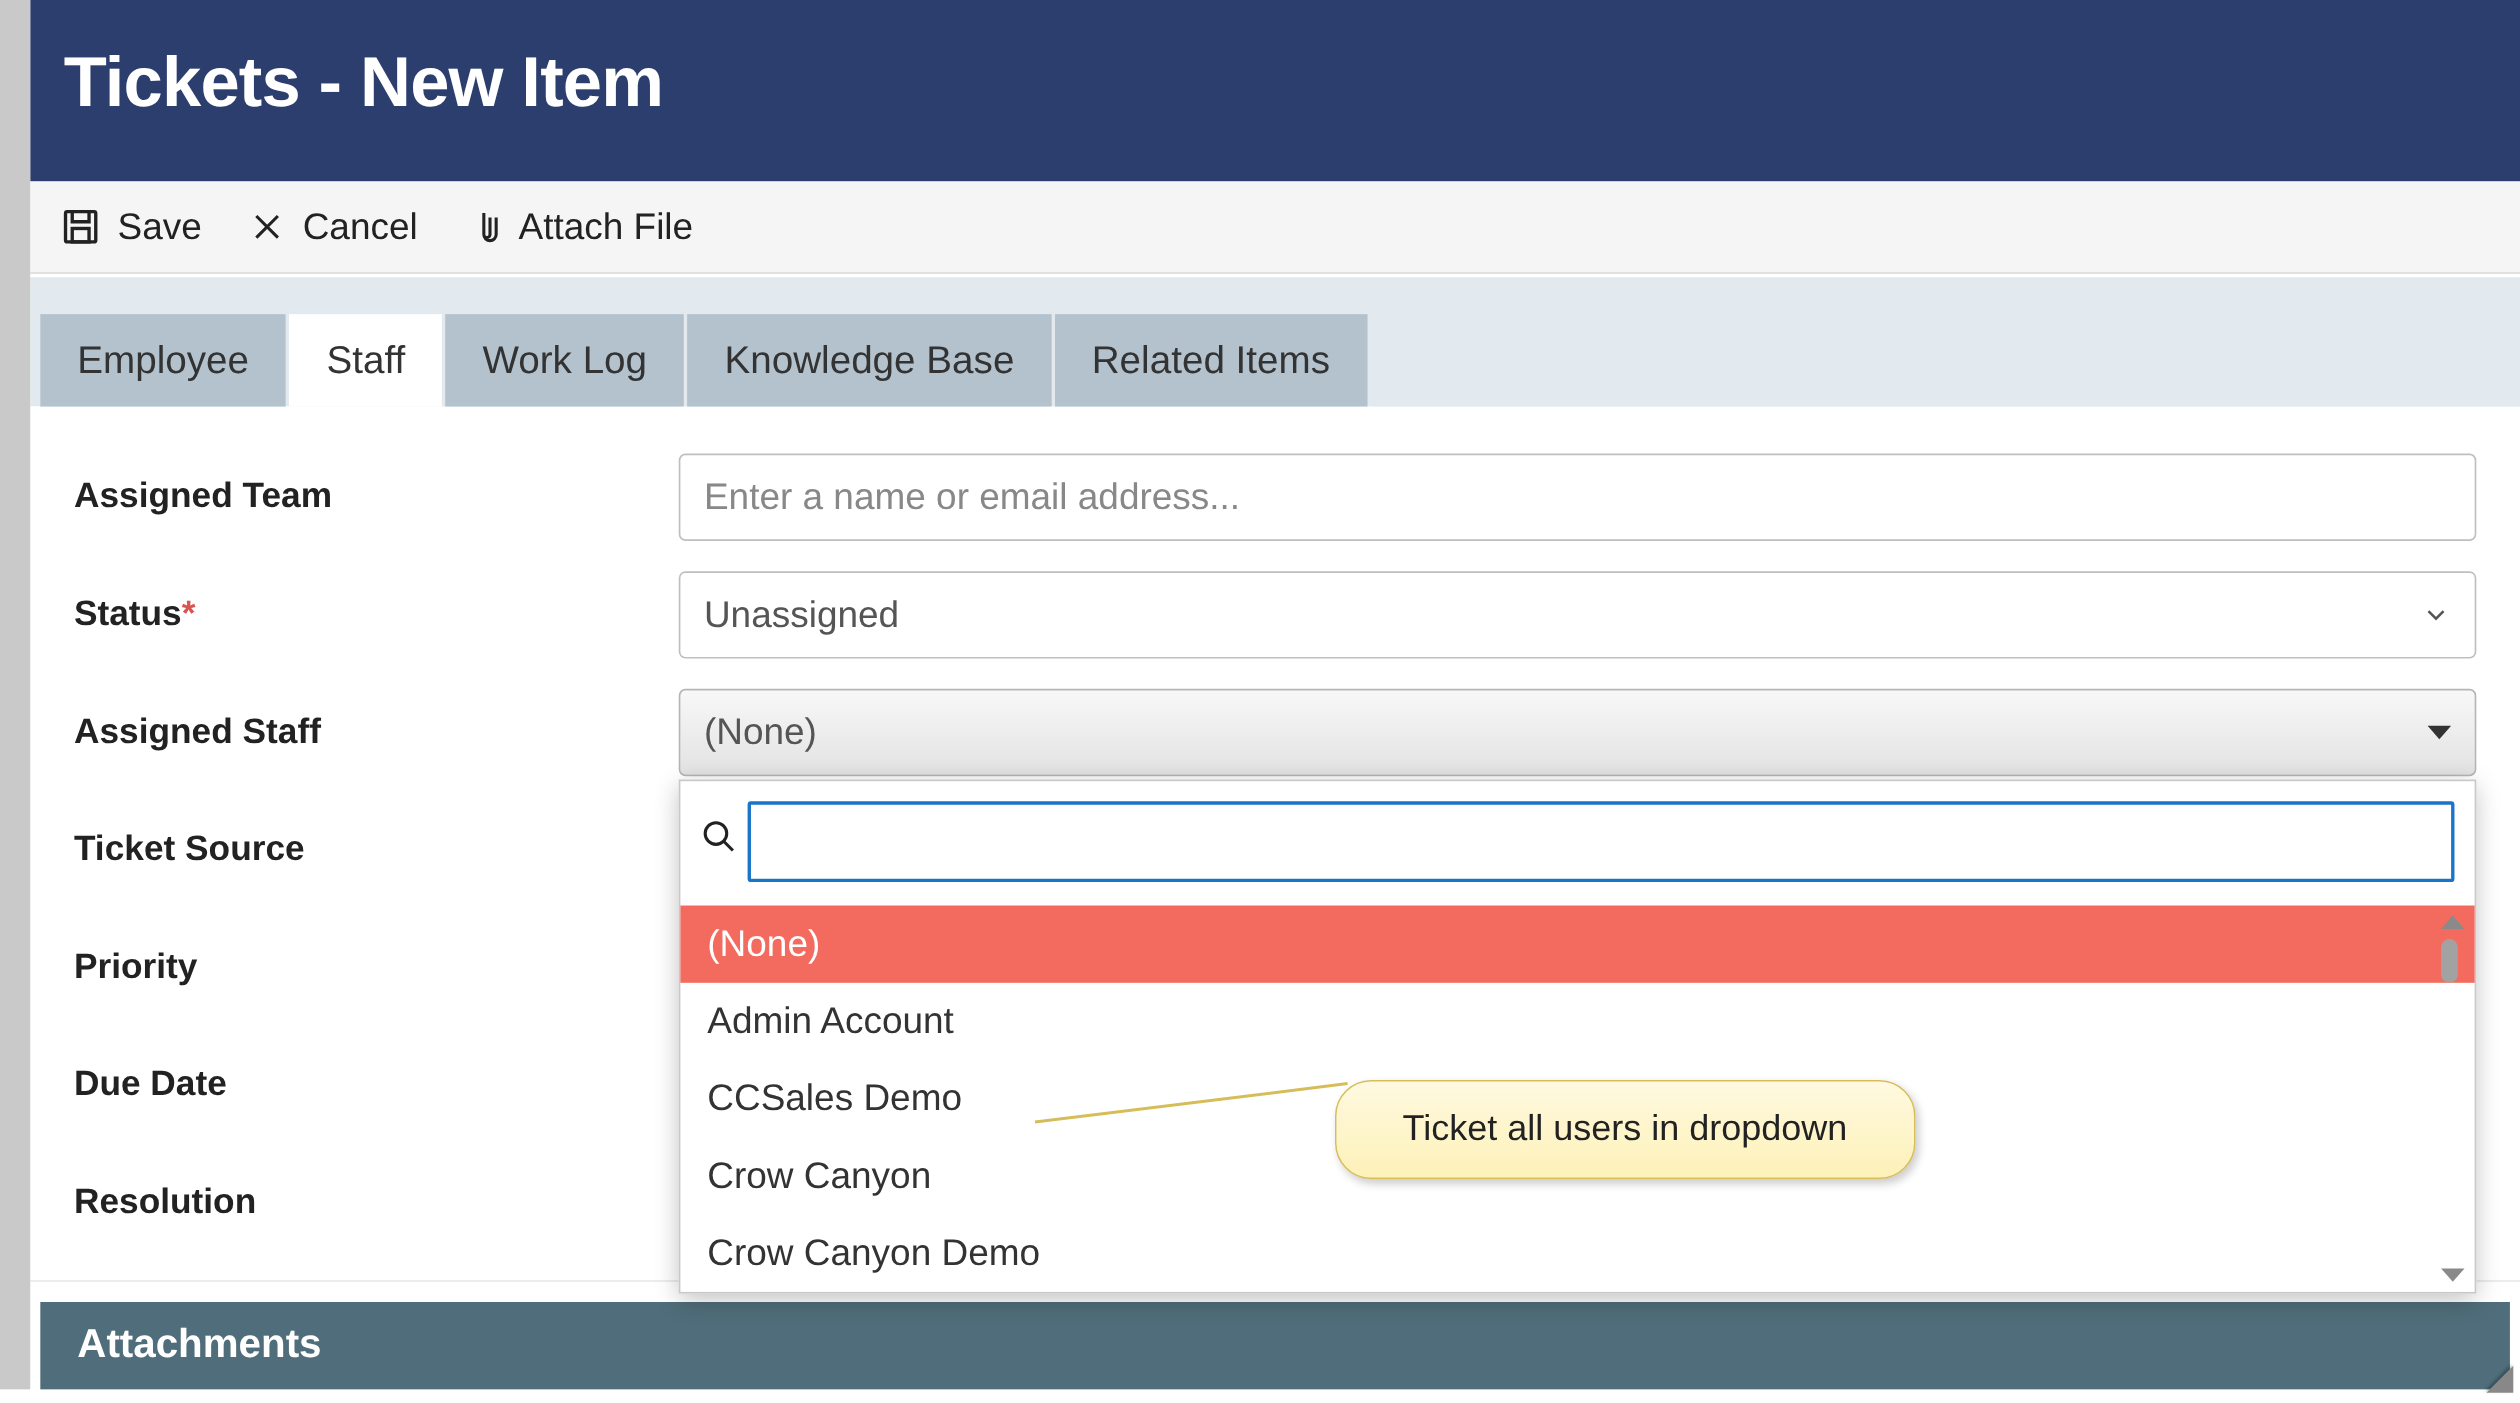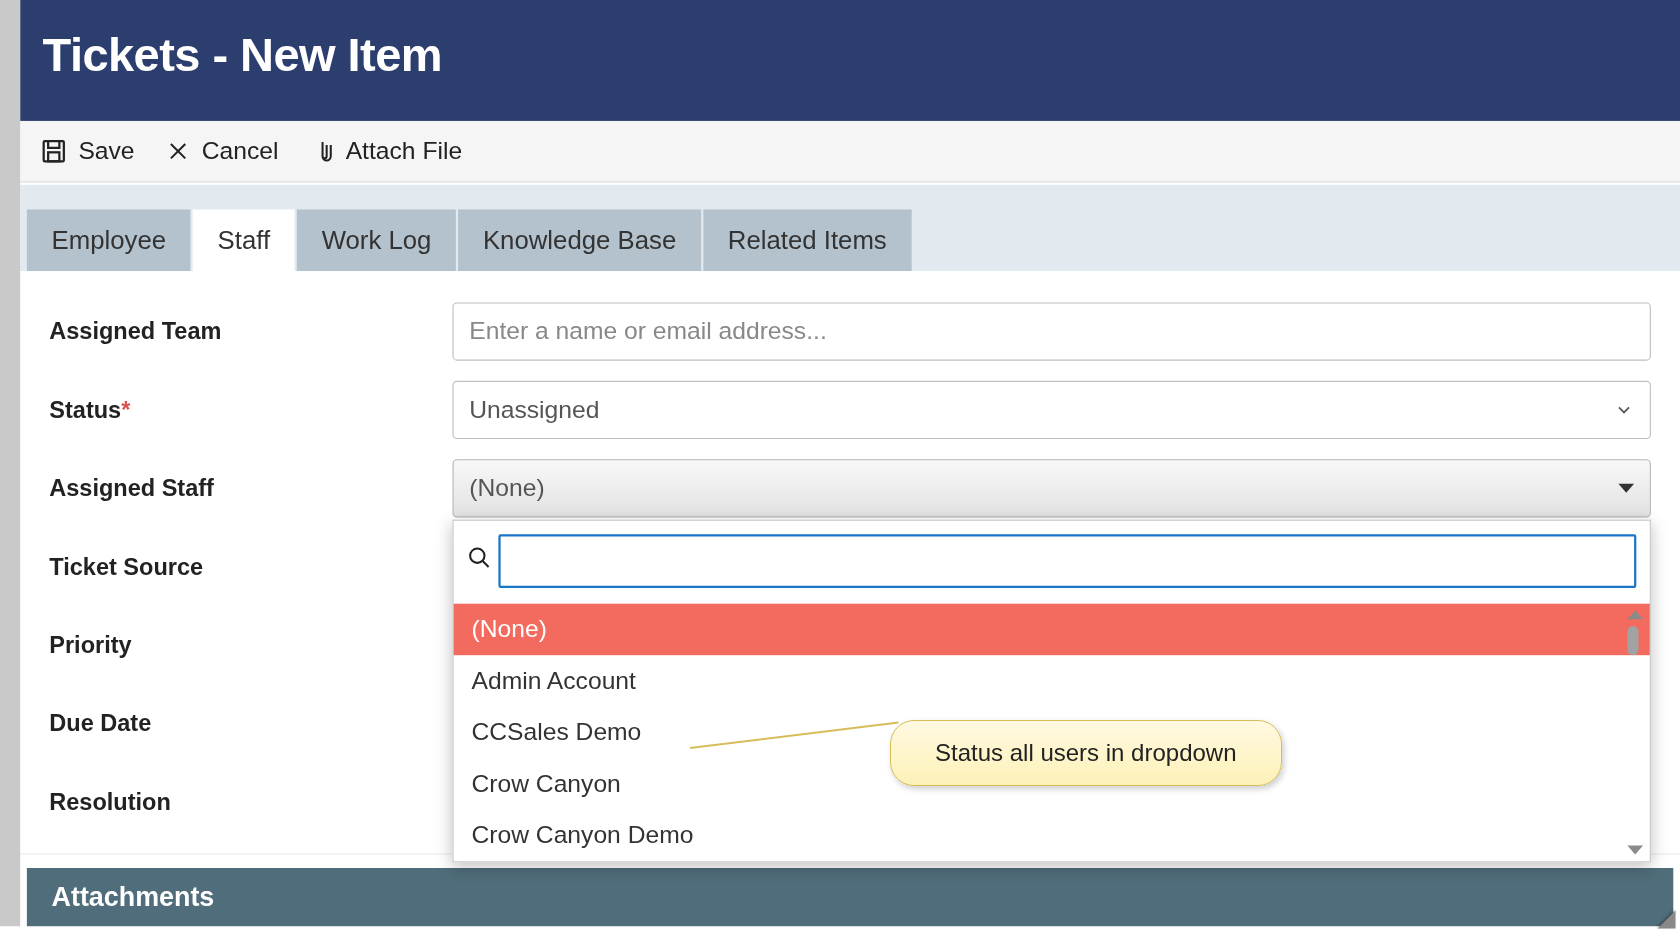"Status all users in dropdown" span { text: Status -> Ticket }
